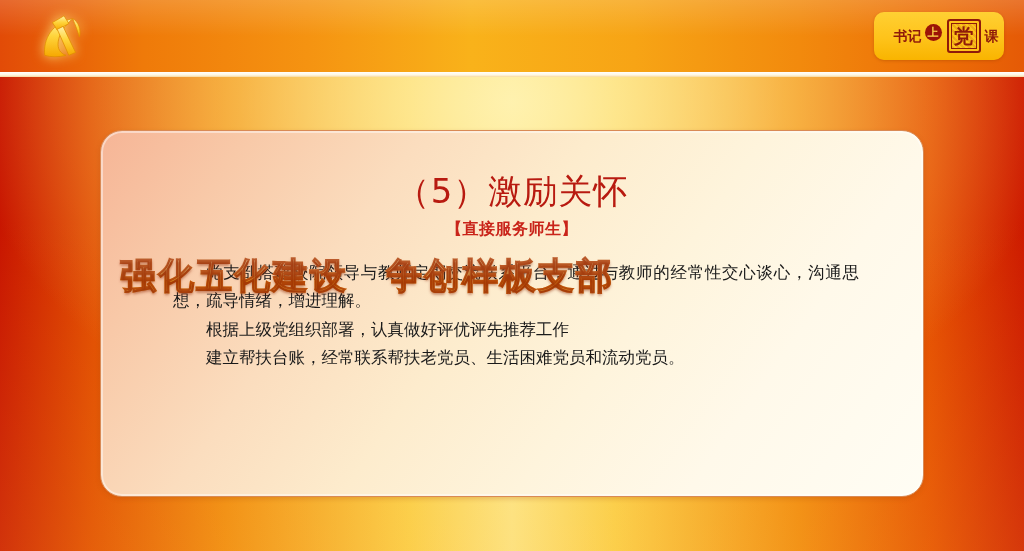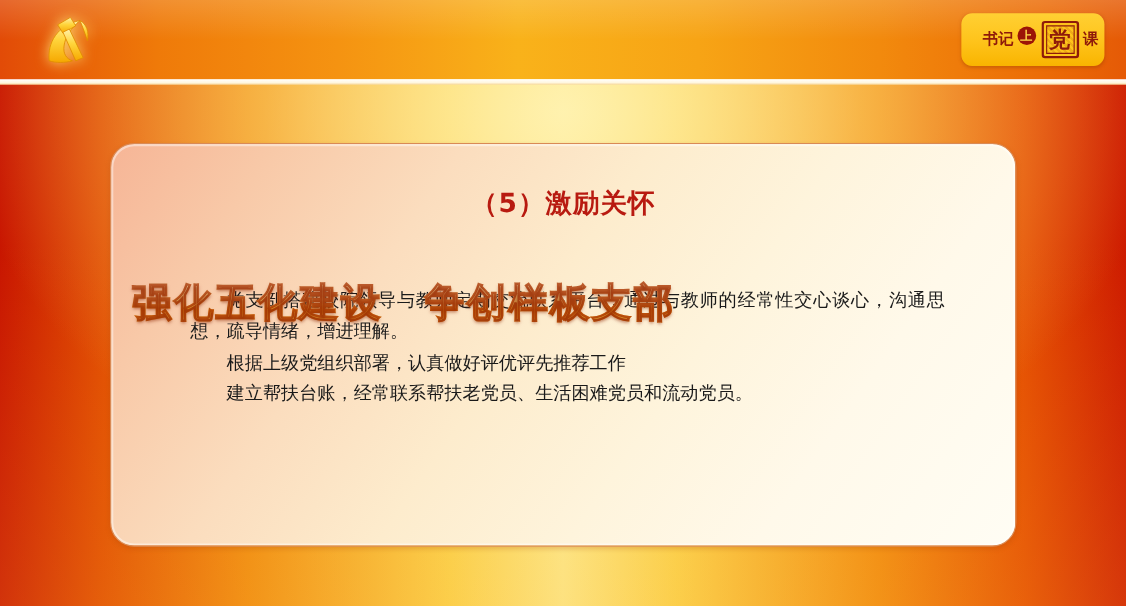"（5）激励关怀" .panel-heading { font-size: 24px -> 34px; font-weight: bold -> normal }
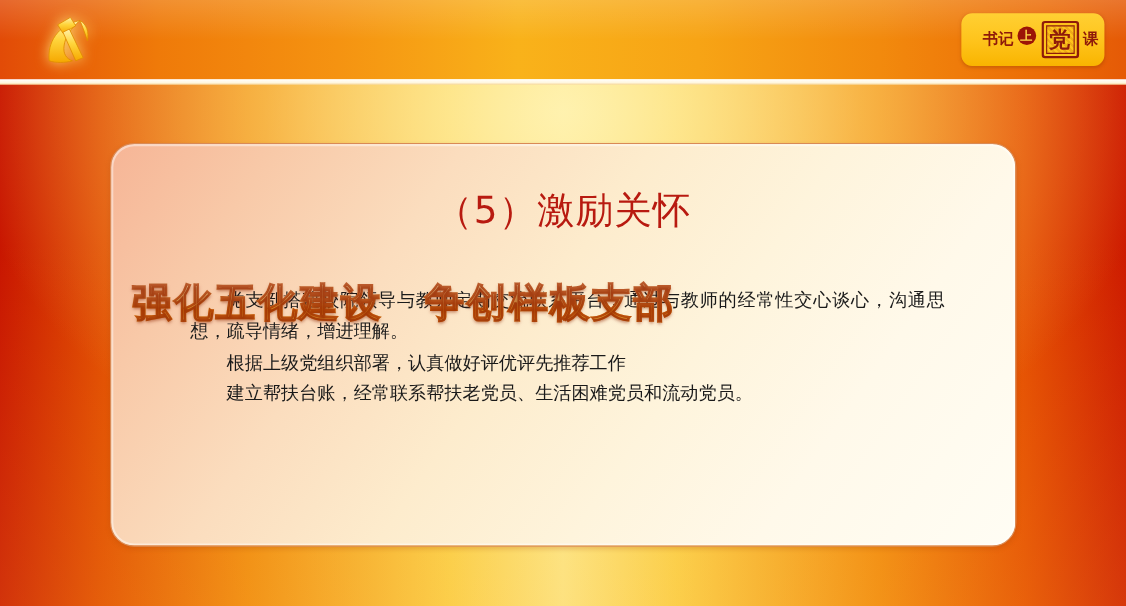"【直接服务师生】" div.panel-subheading { html: none -> <div>【直接服务师生】</div> }
